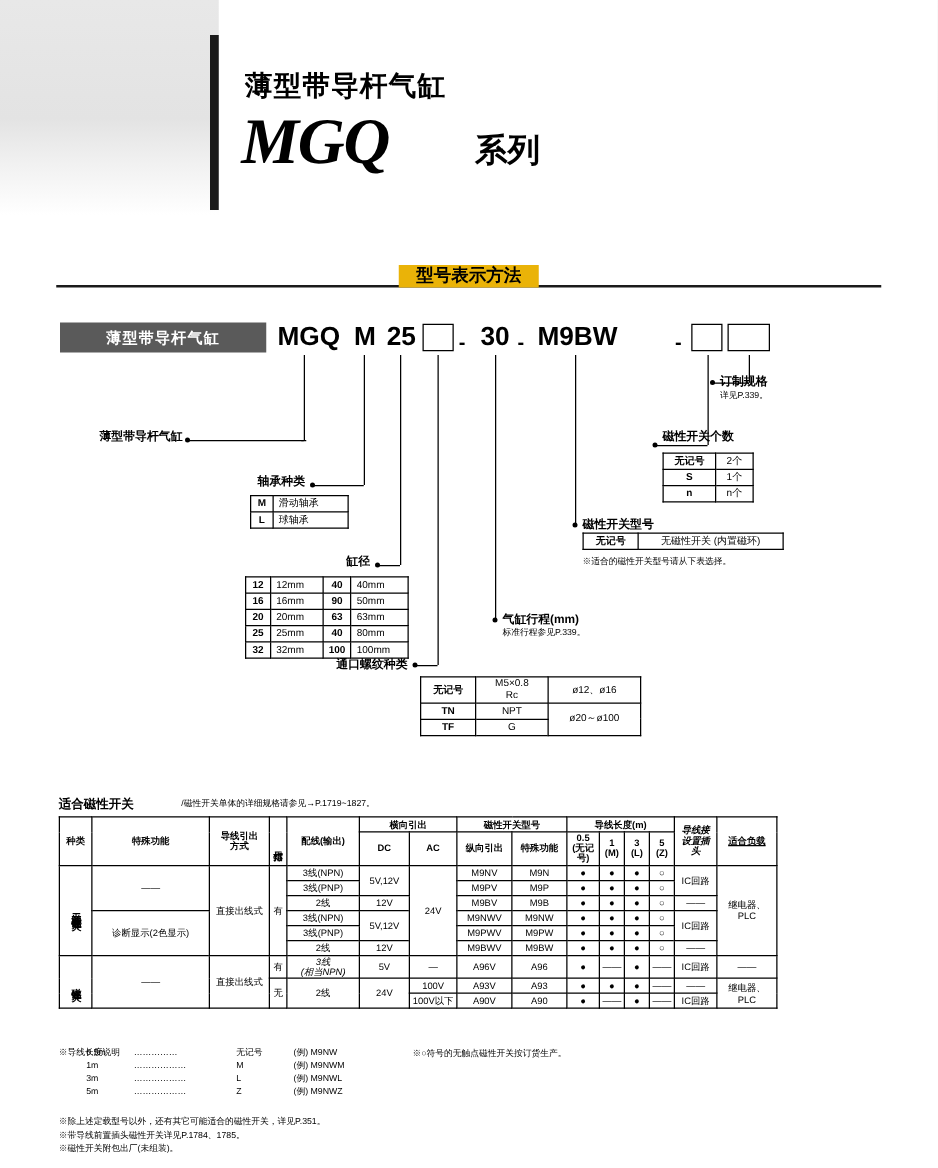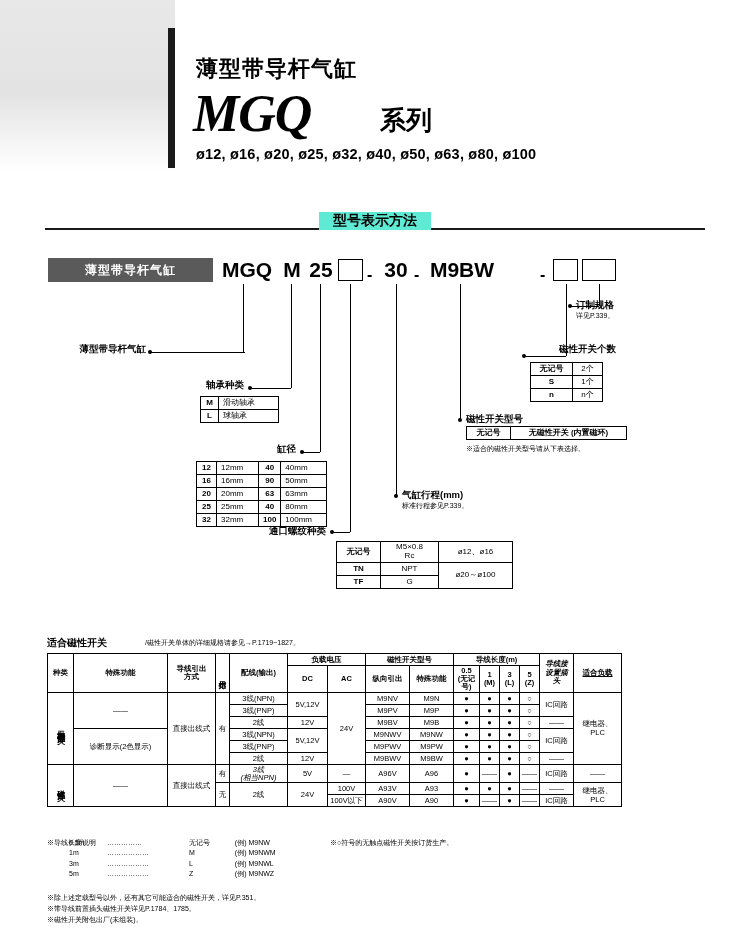"ø12, ø16, ø20, ø25, ø32," div.title-sizes { html: <div>ø12, ø16, ø20, ø25, ø32, ø40, ø50, ø63, ø80, ø100</div> -> none }
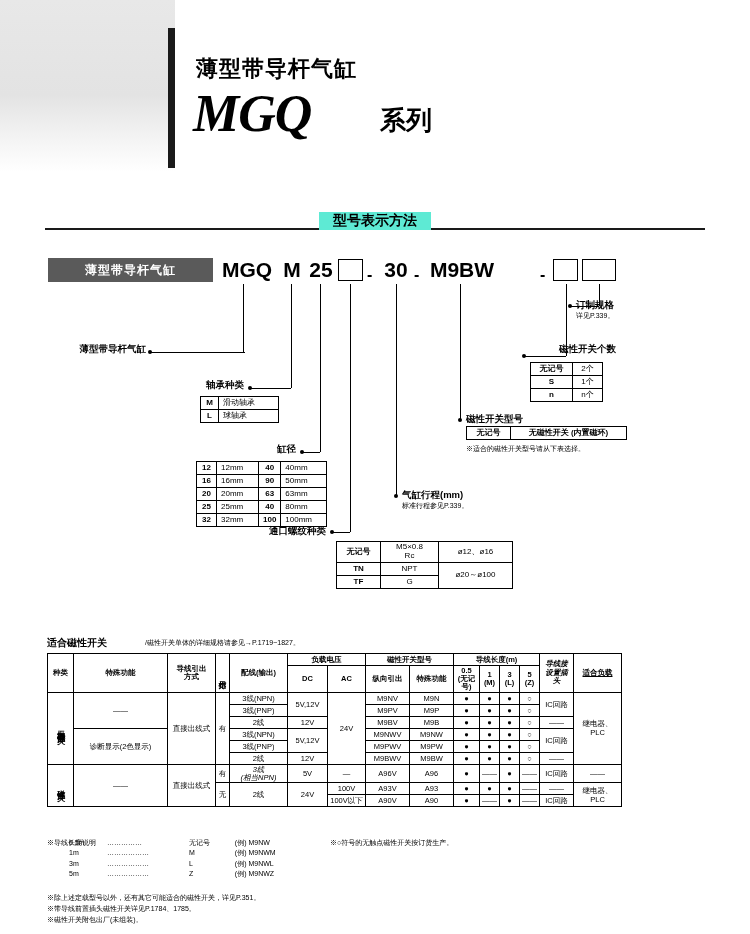"型号表示方法" .sec-title-text { background: #5eead4 -> #eab308 }
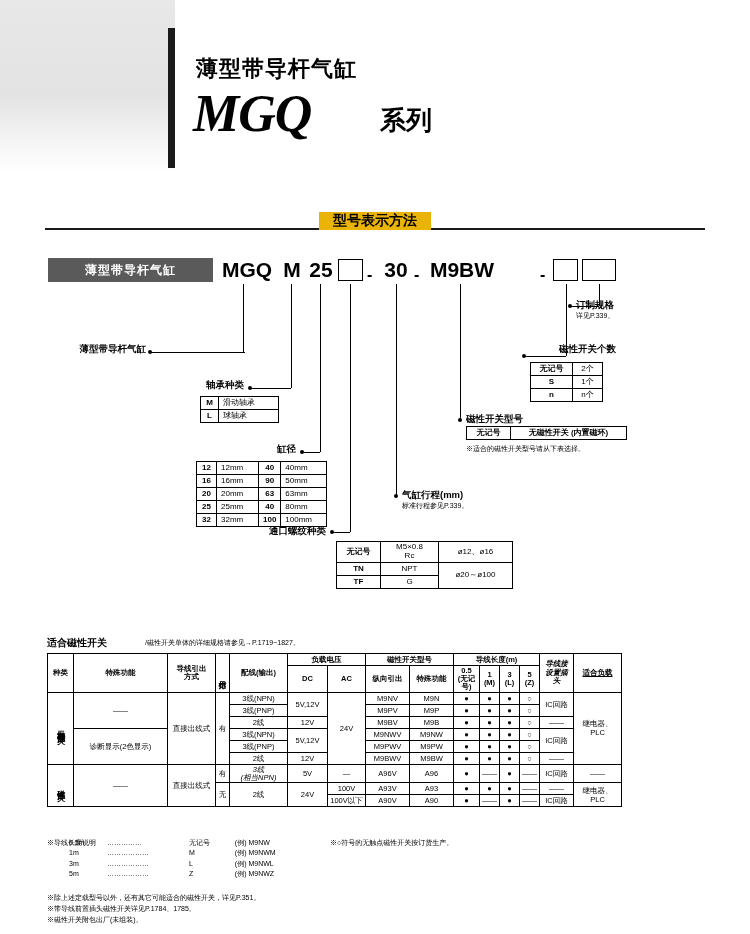"磁性开关个数" div.callout { margin-left: 29px -> none }
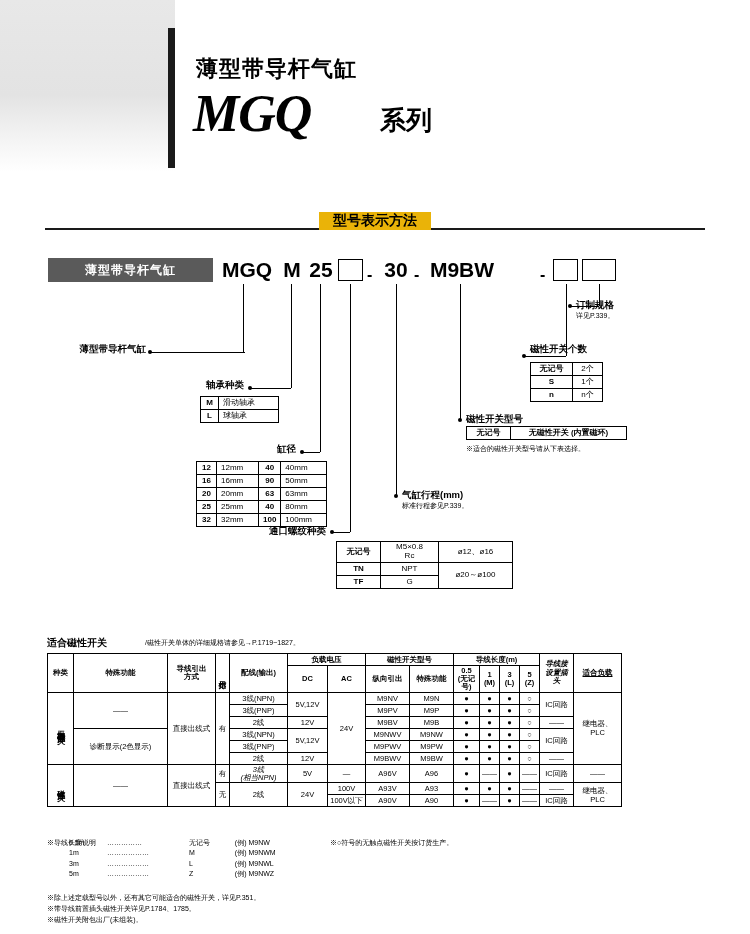"无磁性开关 (内置磁环)" td { font-weight: bold -> none }
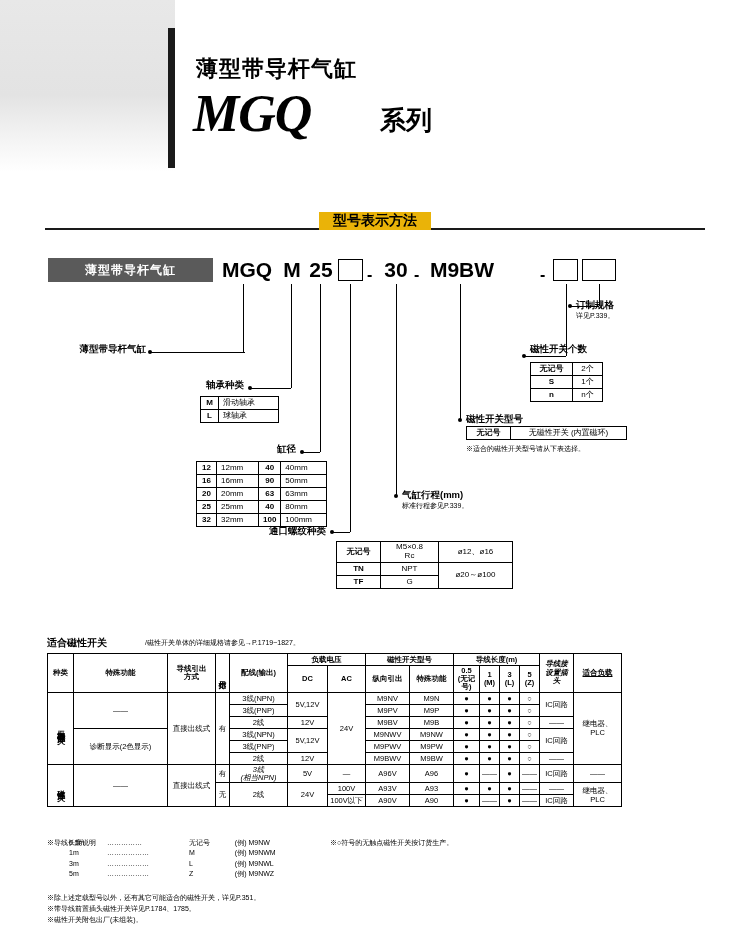"负载电压" th { text: 负载电压 -> 横向引出 }
